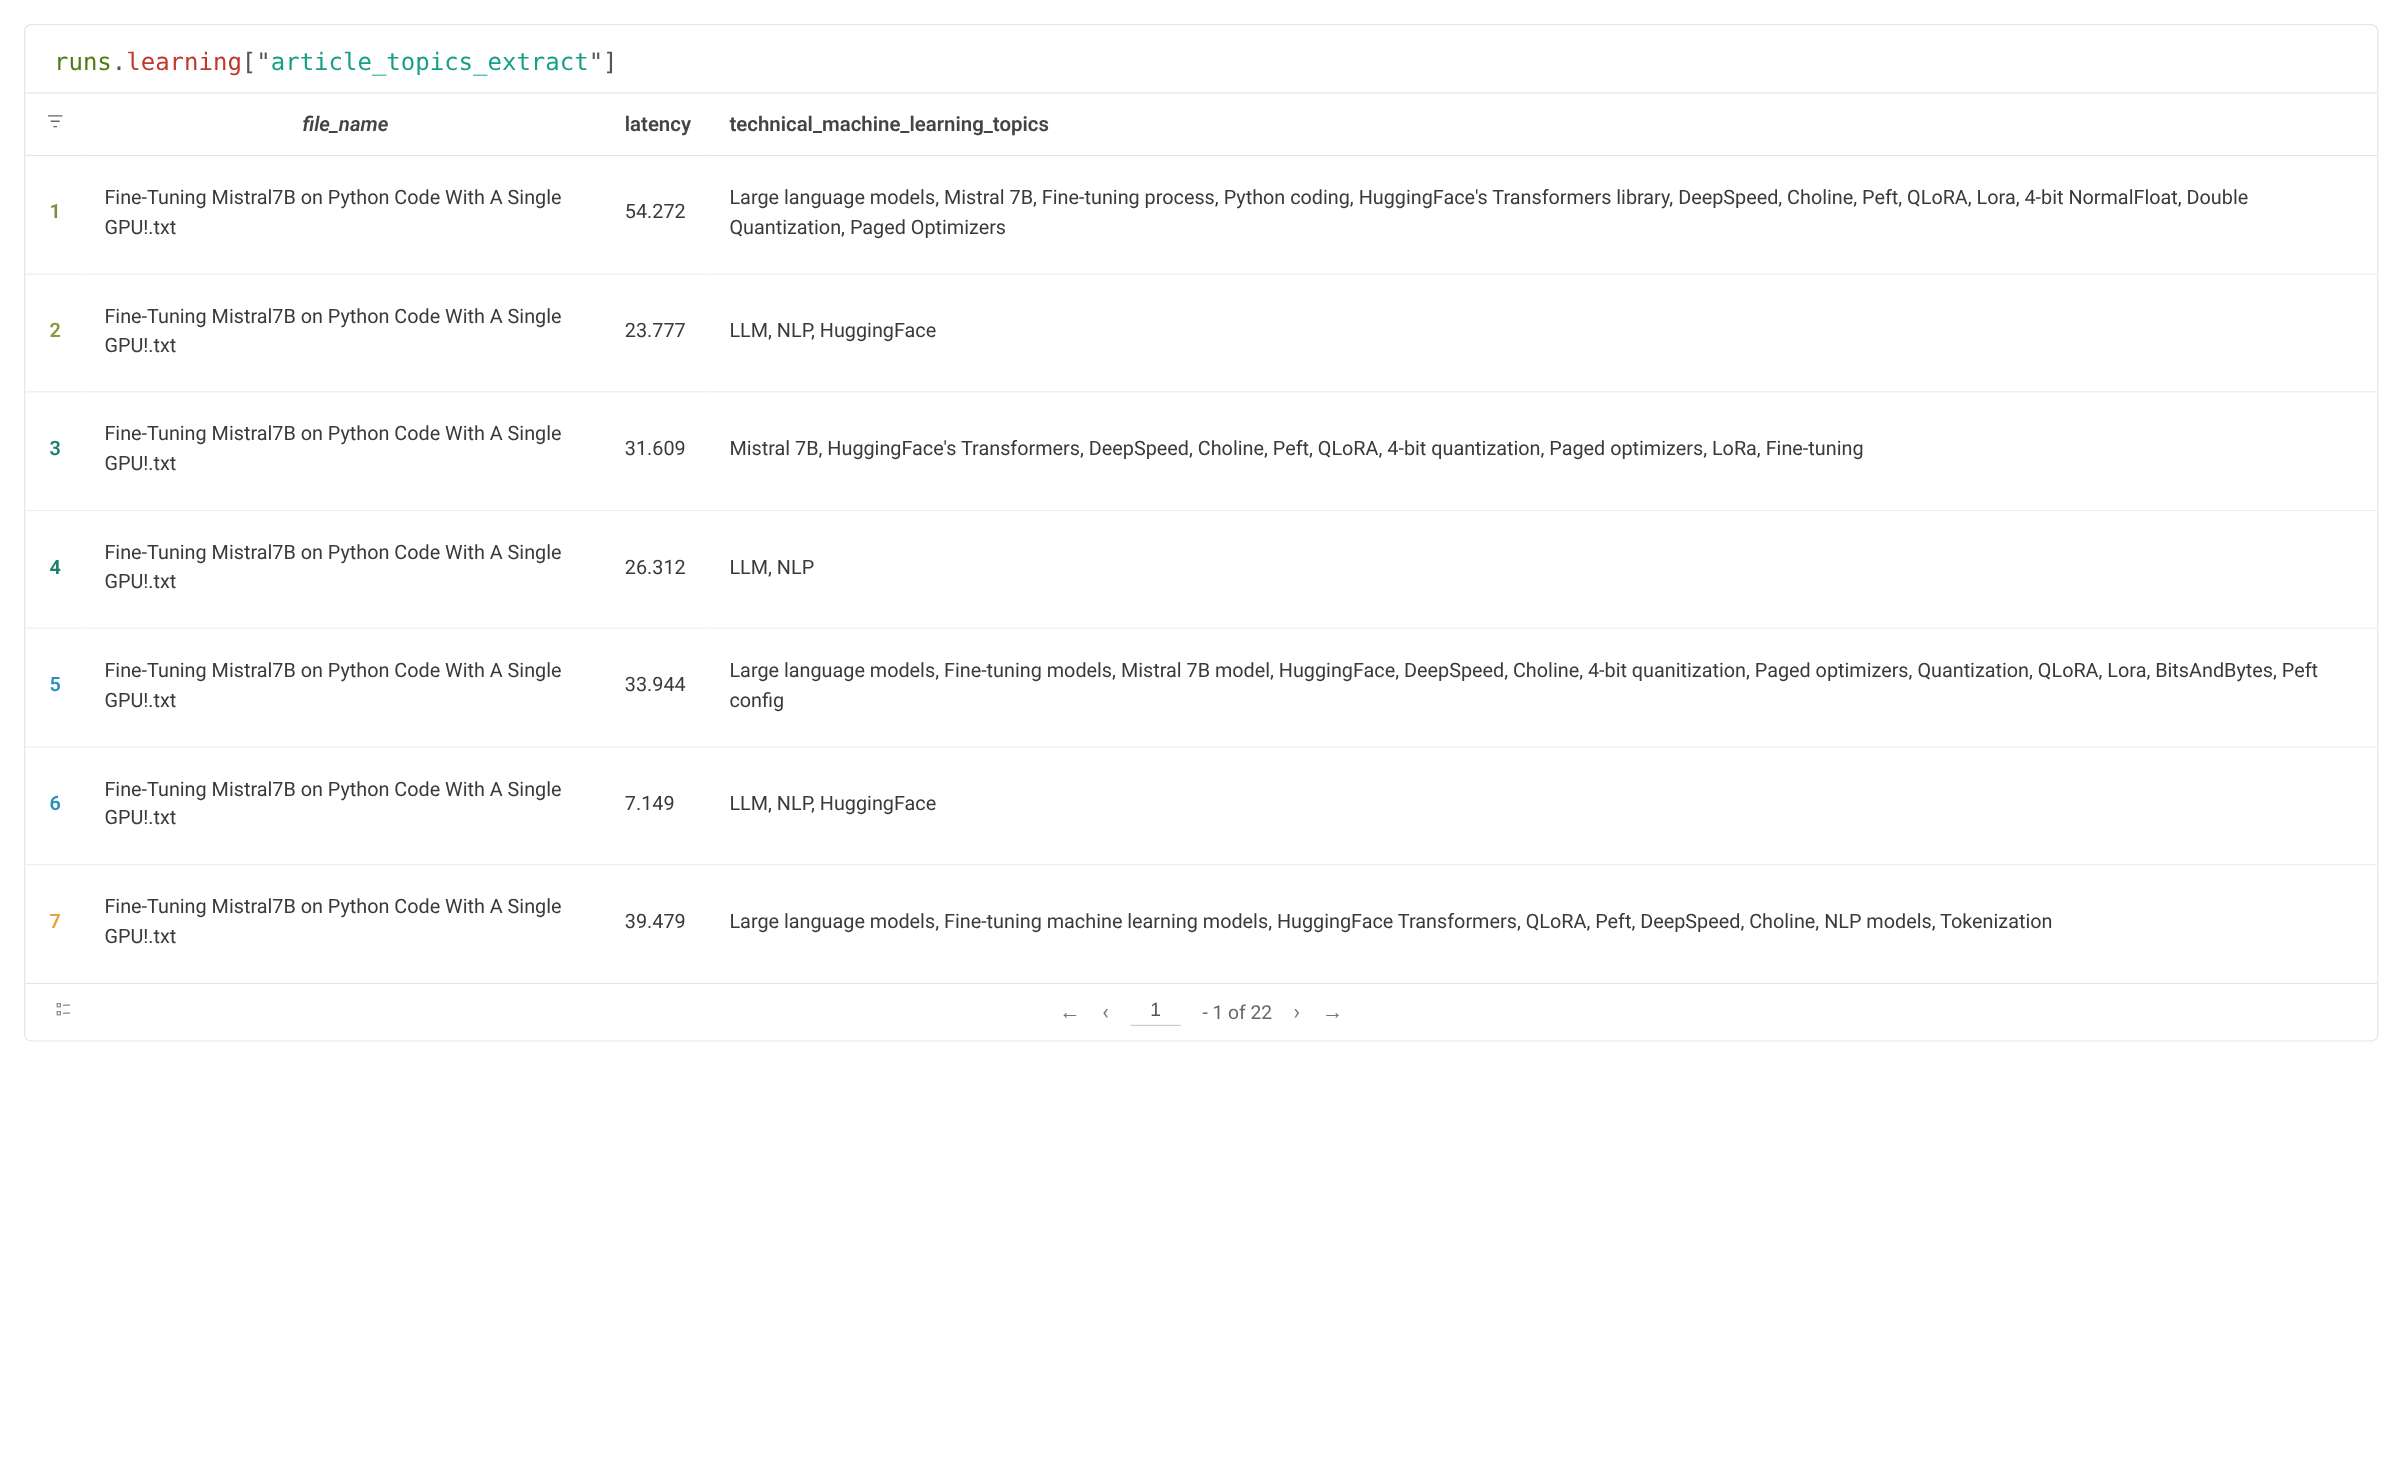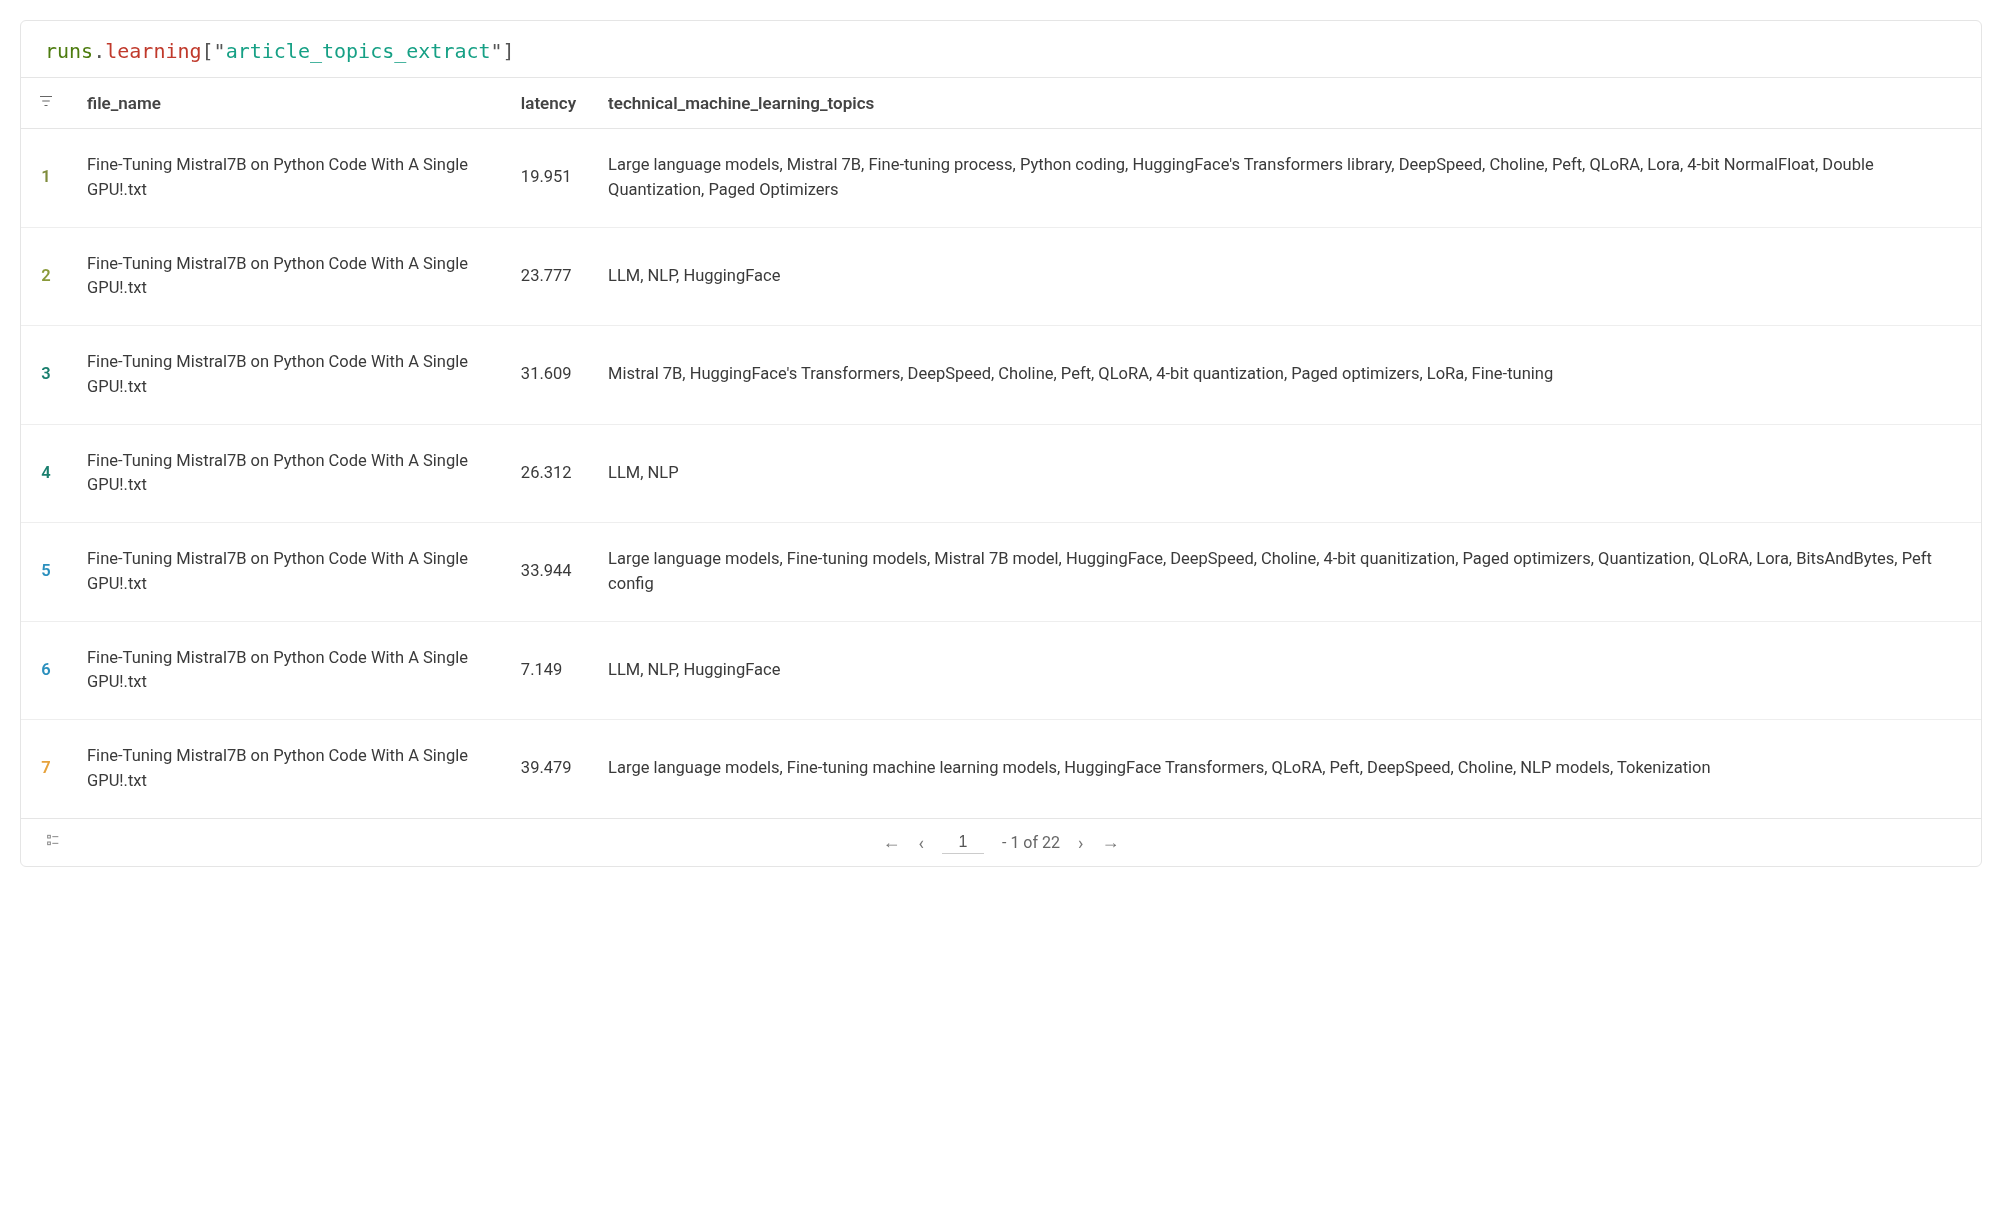"file_name" thead th.filename-col { font-style: none -> italic; text-align: left -> center }
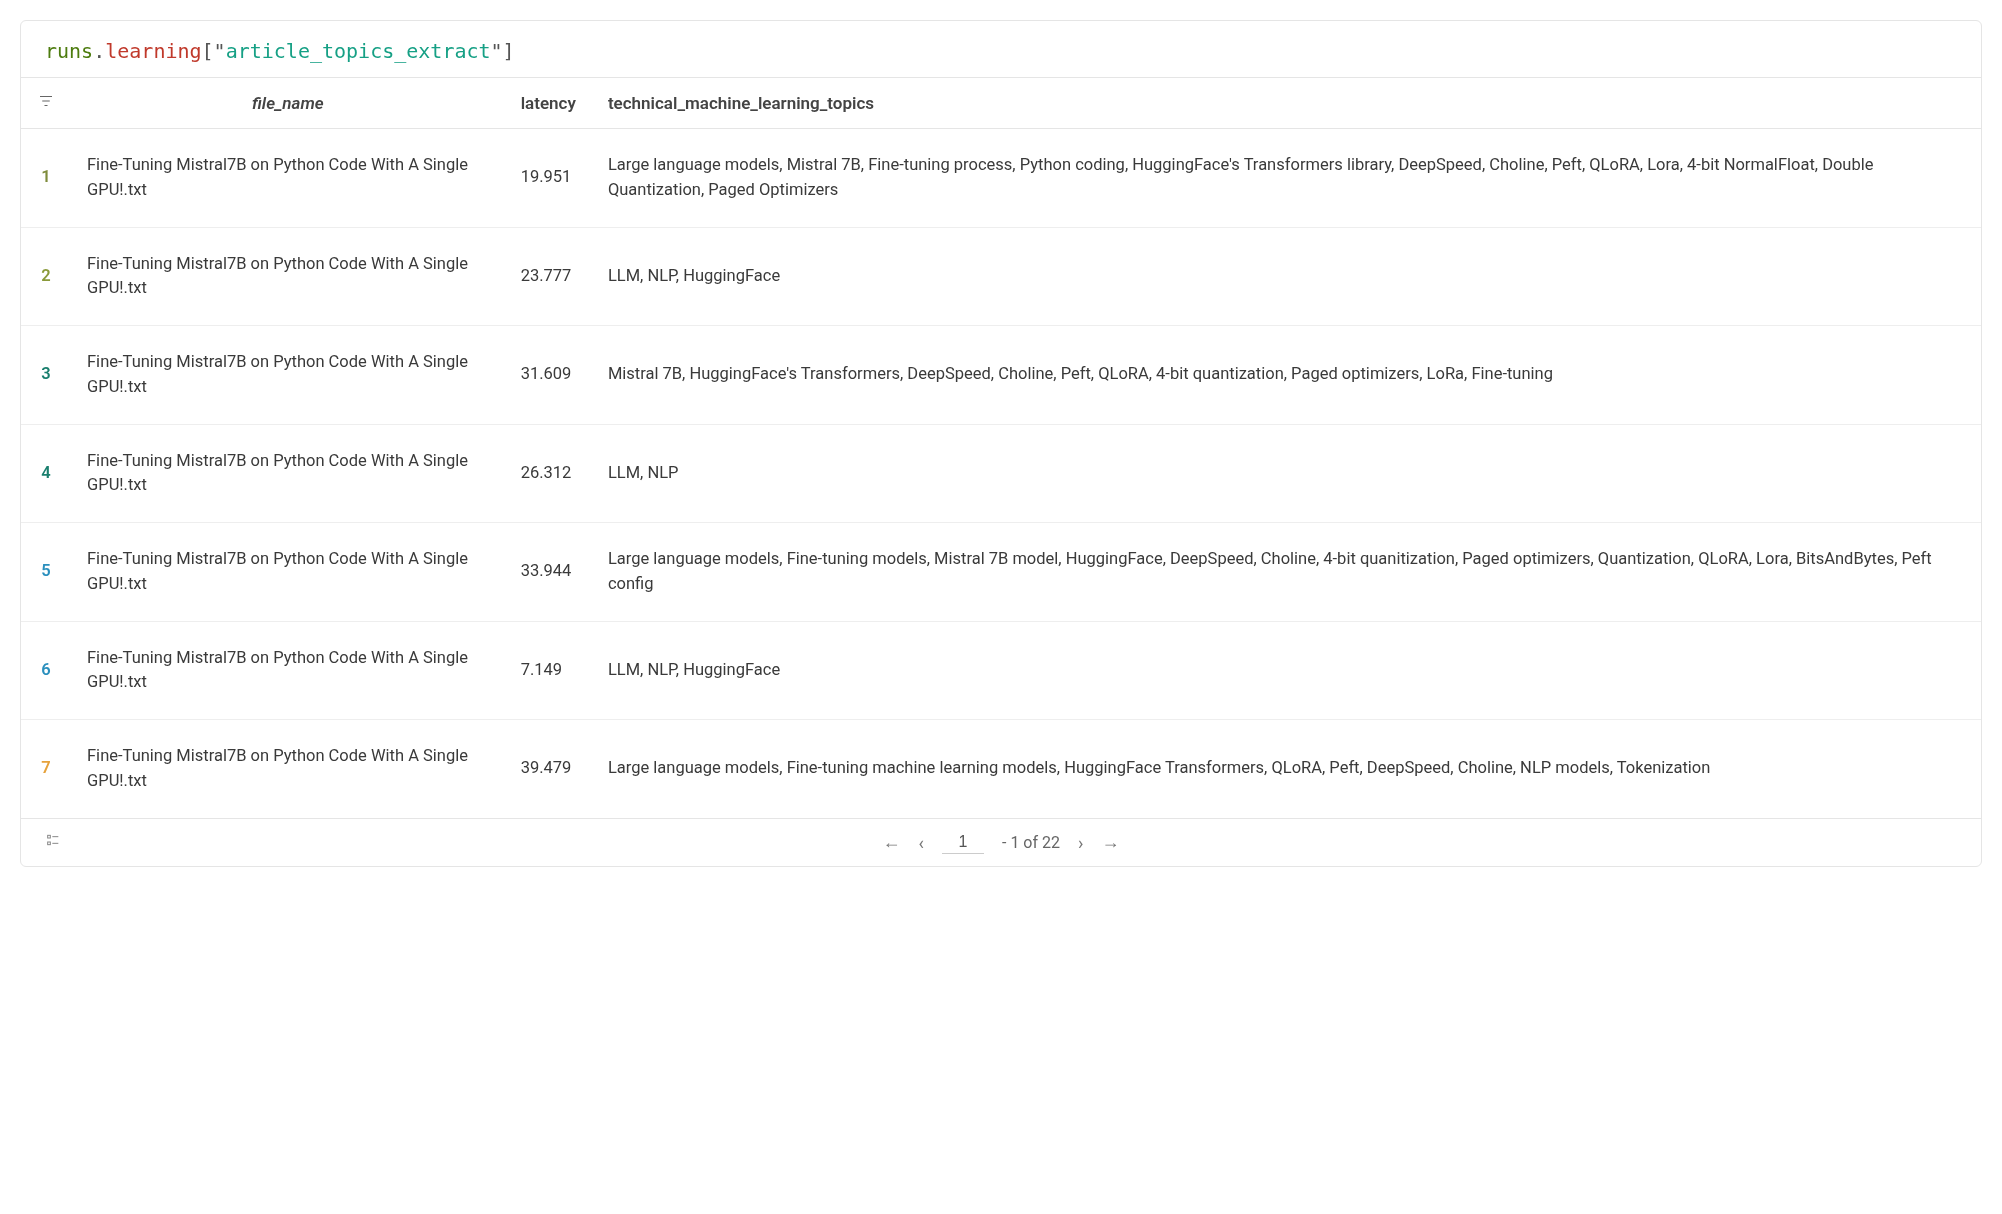"19.951" td.latency { text: 19.951 -> 54.272 }
